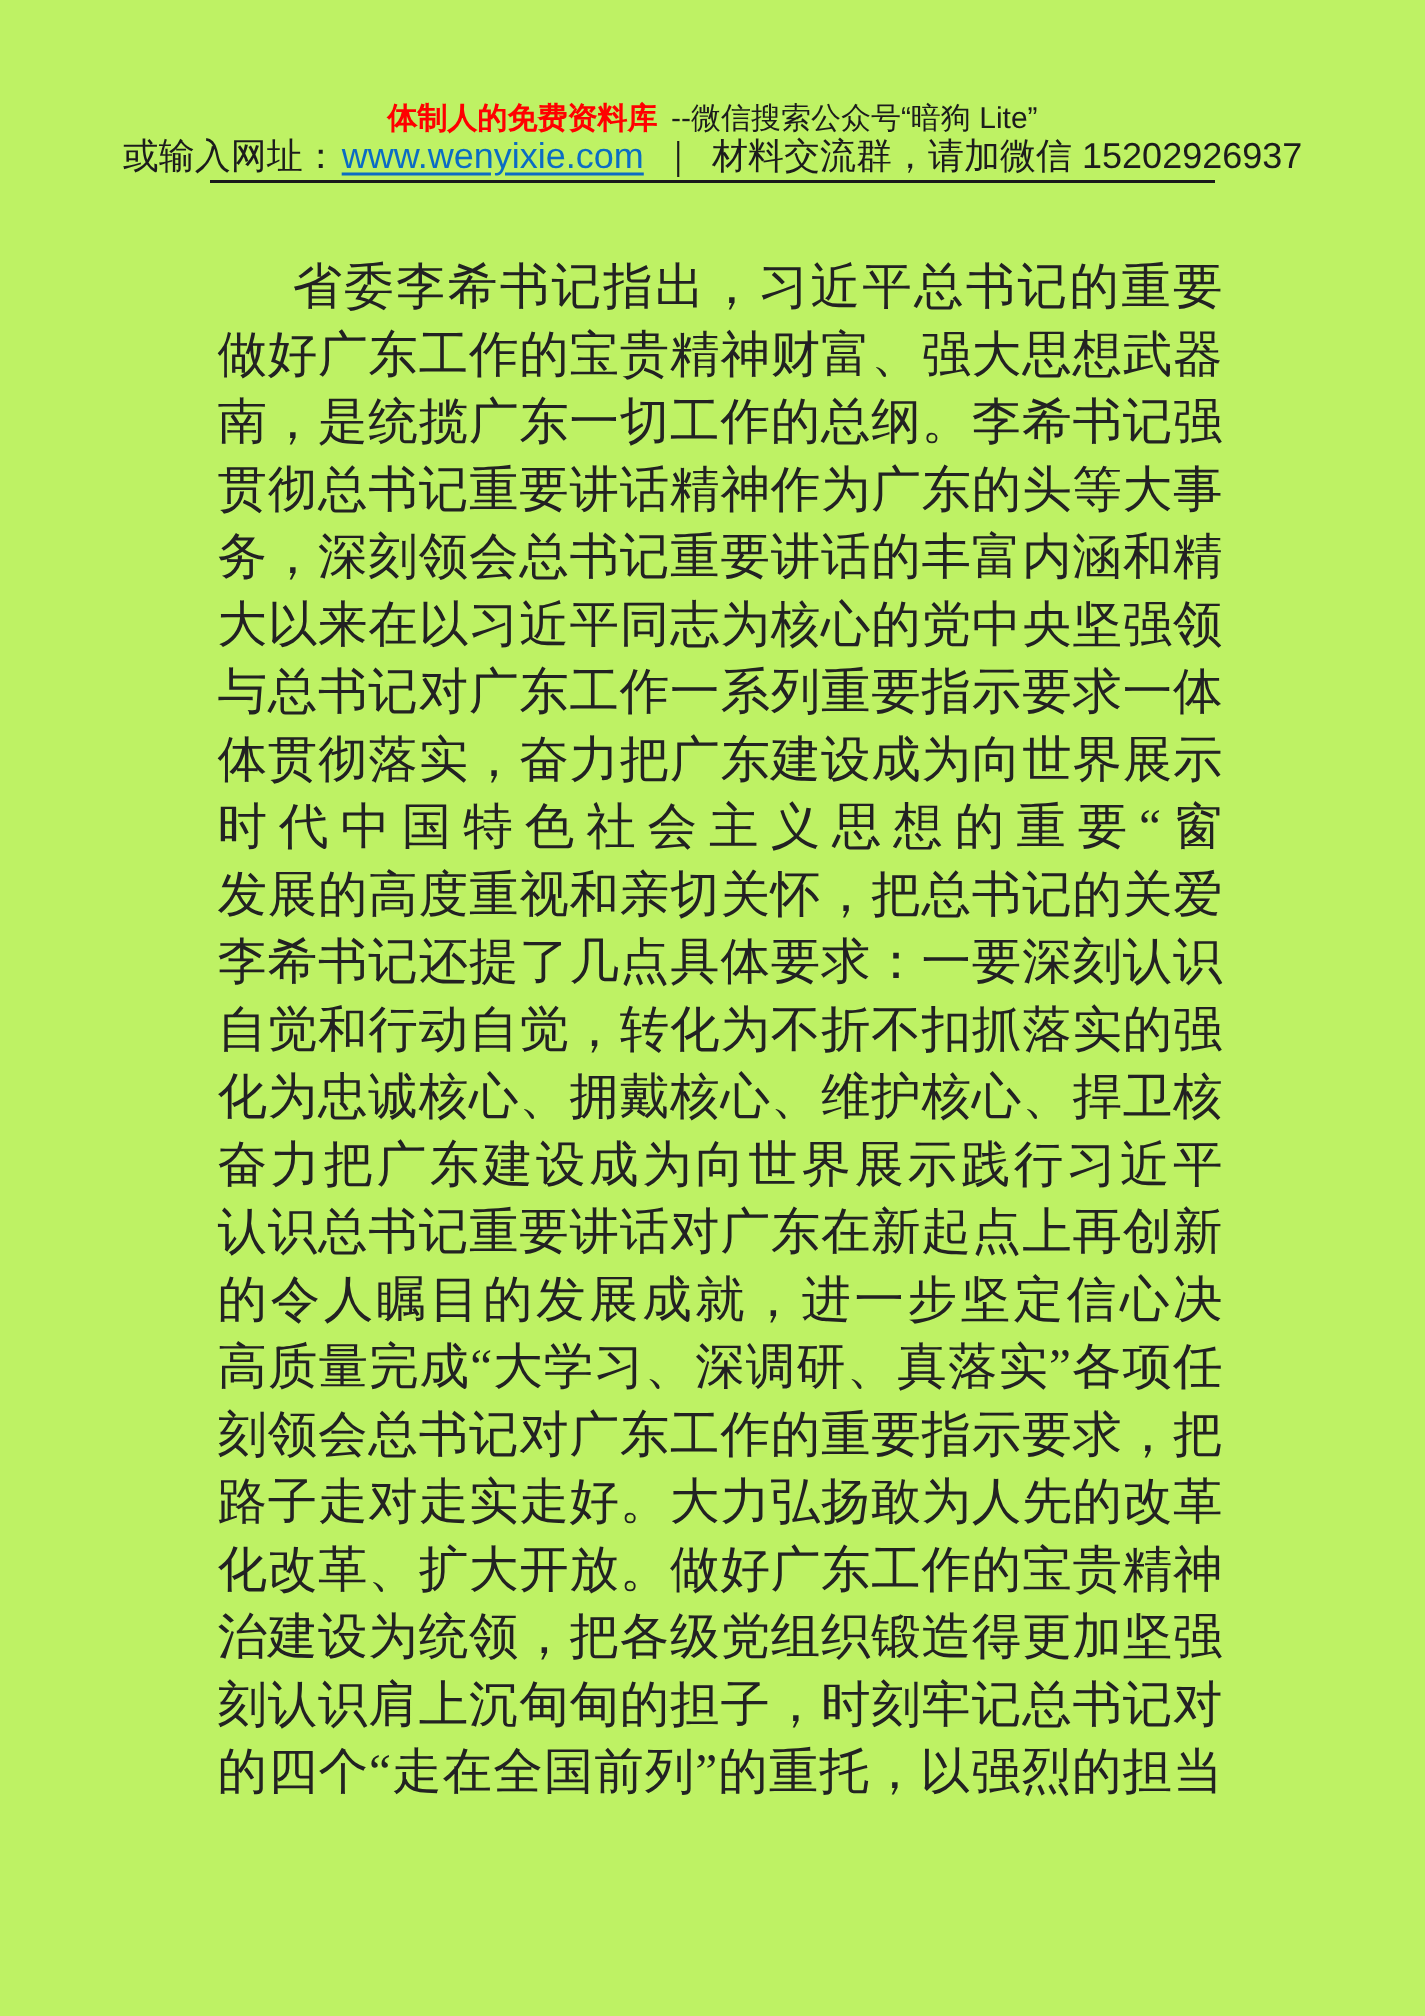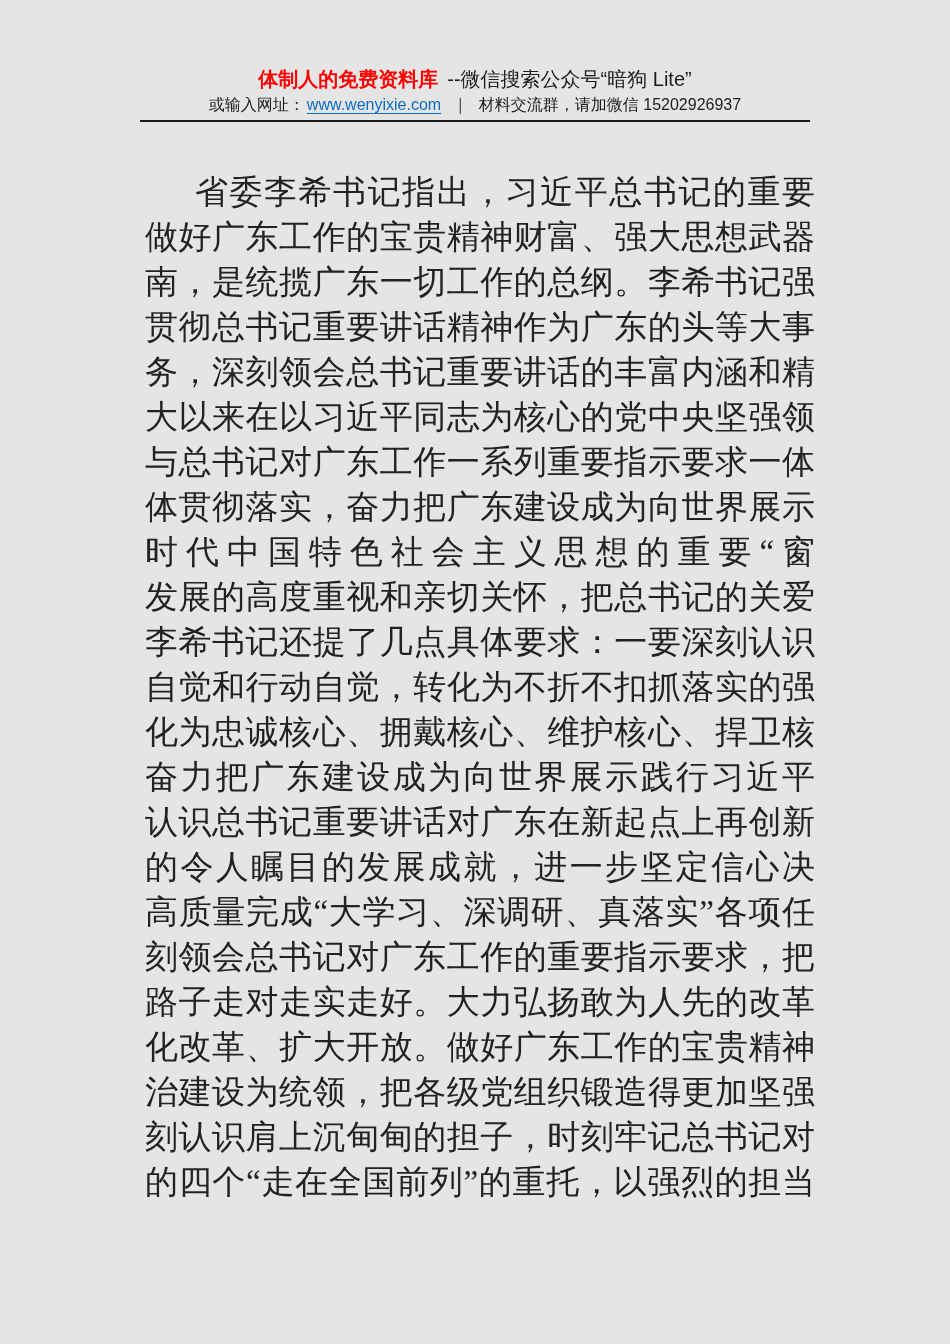"体制人的免费资料库 --微信搜索公众号“暗狗 Lite”" .page { background: #e5e5e5 -> #bef264 }
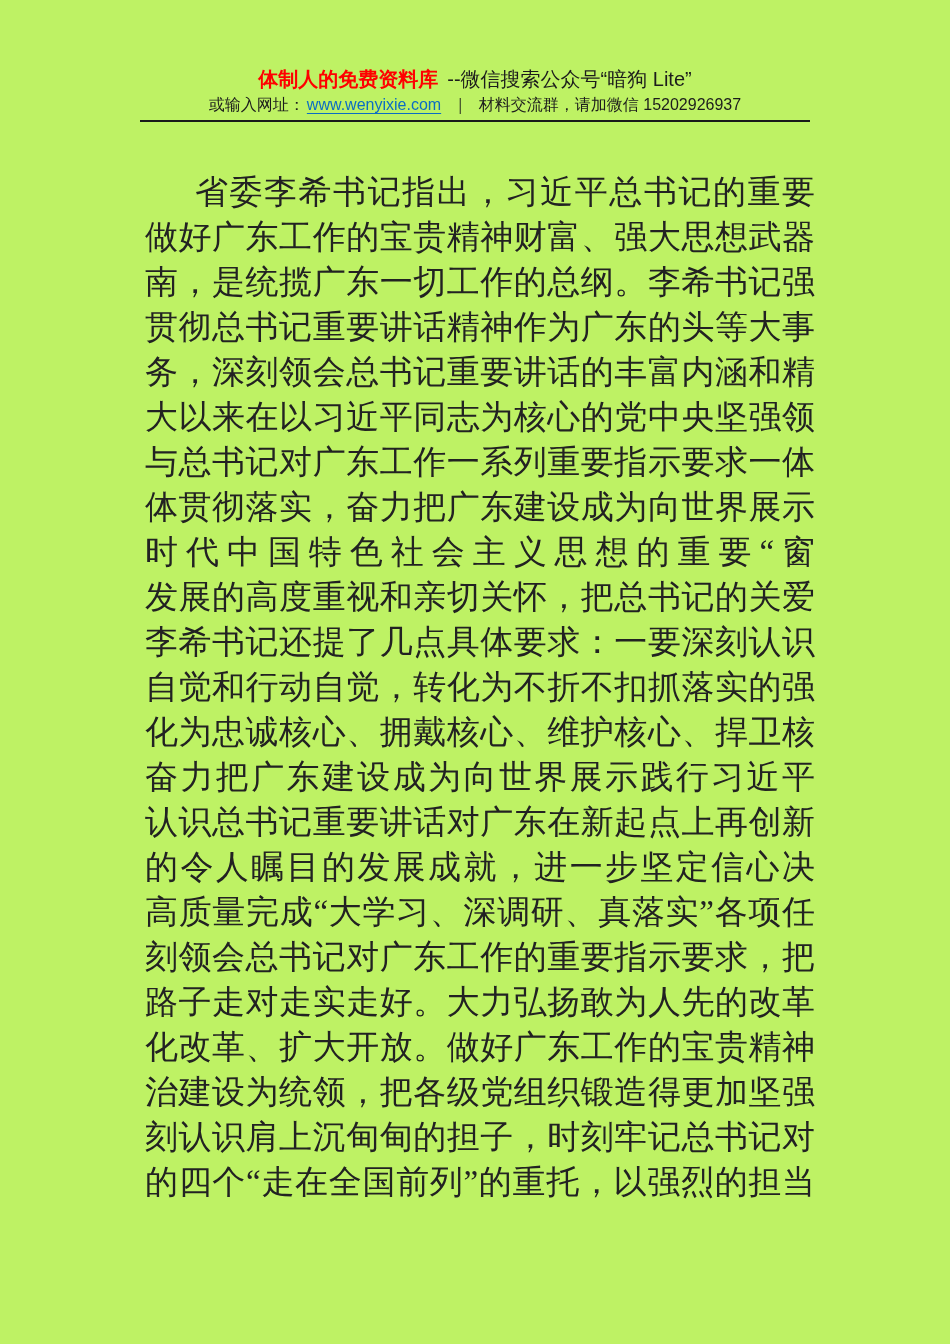"或输入网址：www.wenyixie.com ｜ 材料交流群，请加微信" .h-line2 { font-size: 16px -> 24px }
